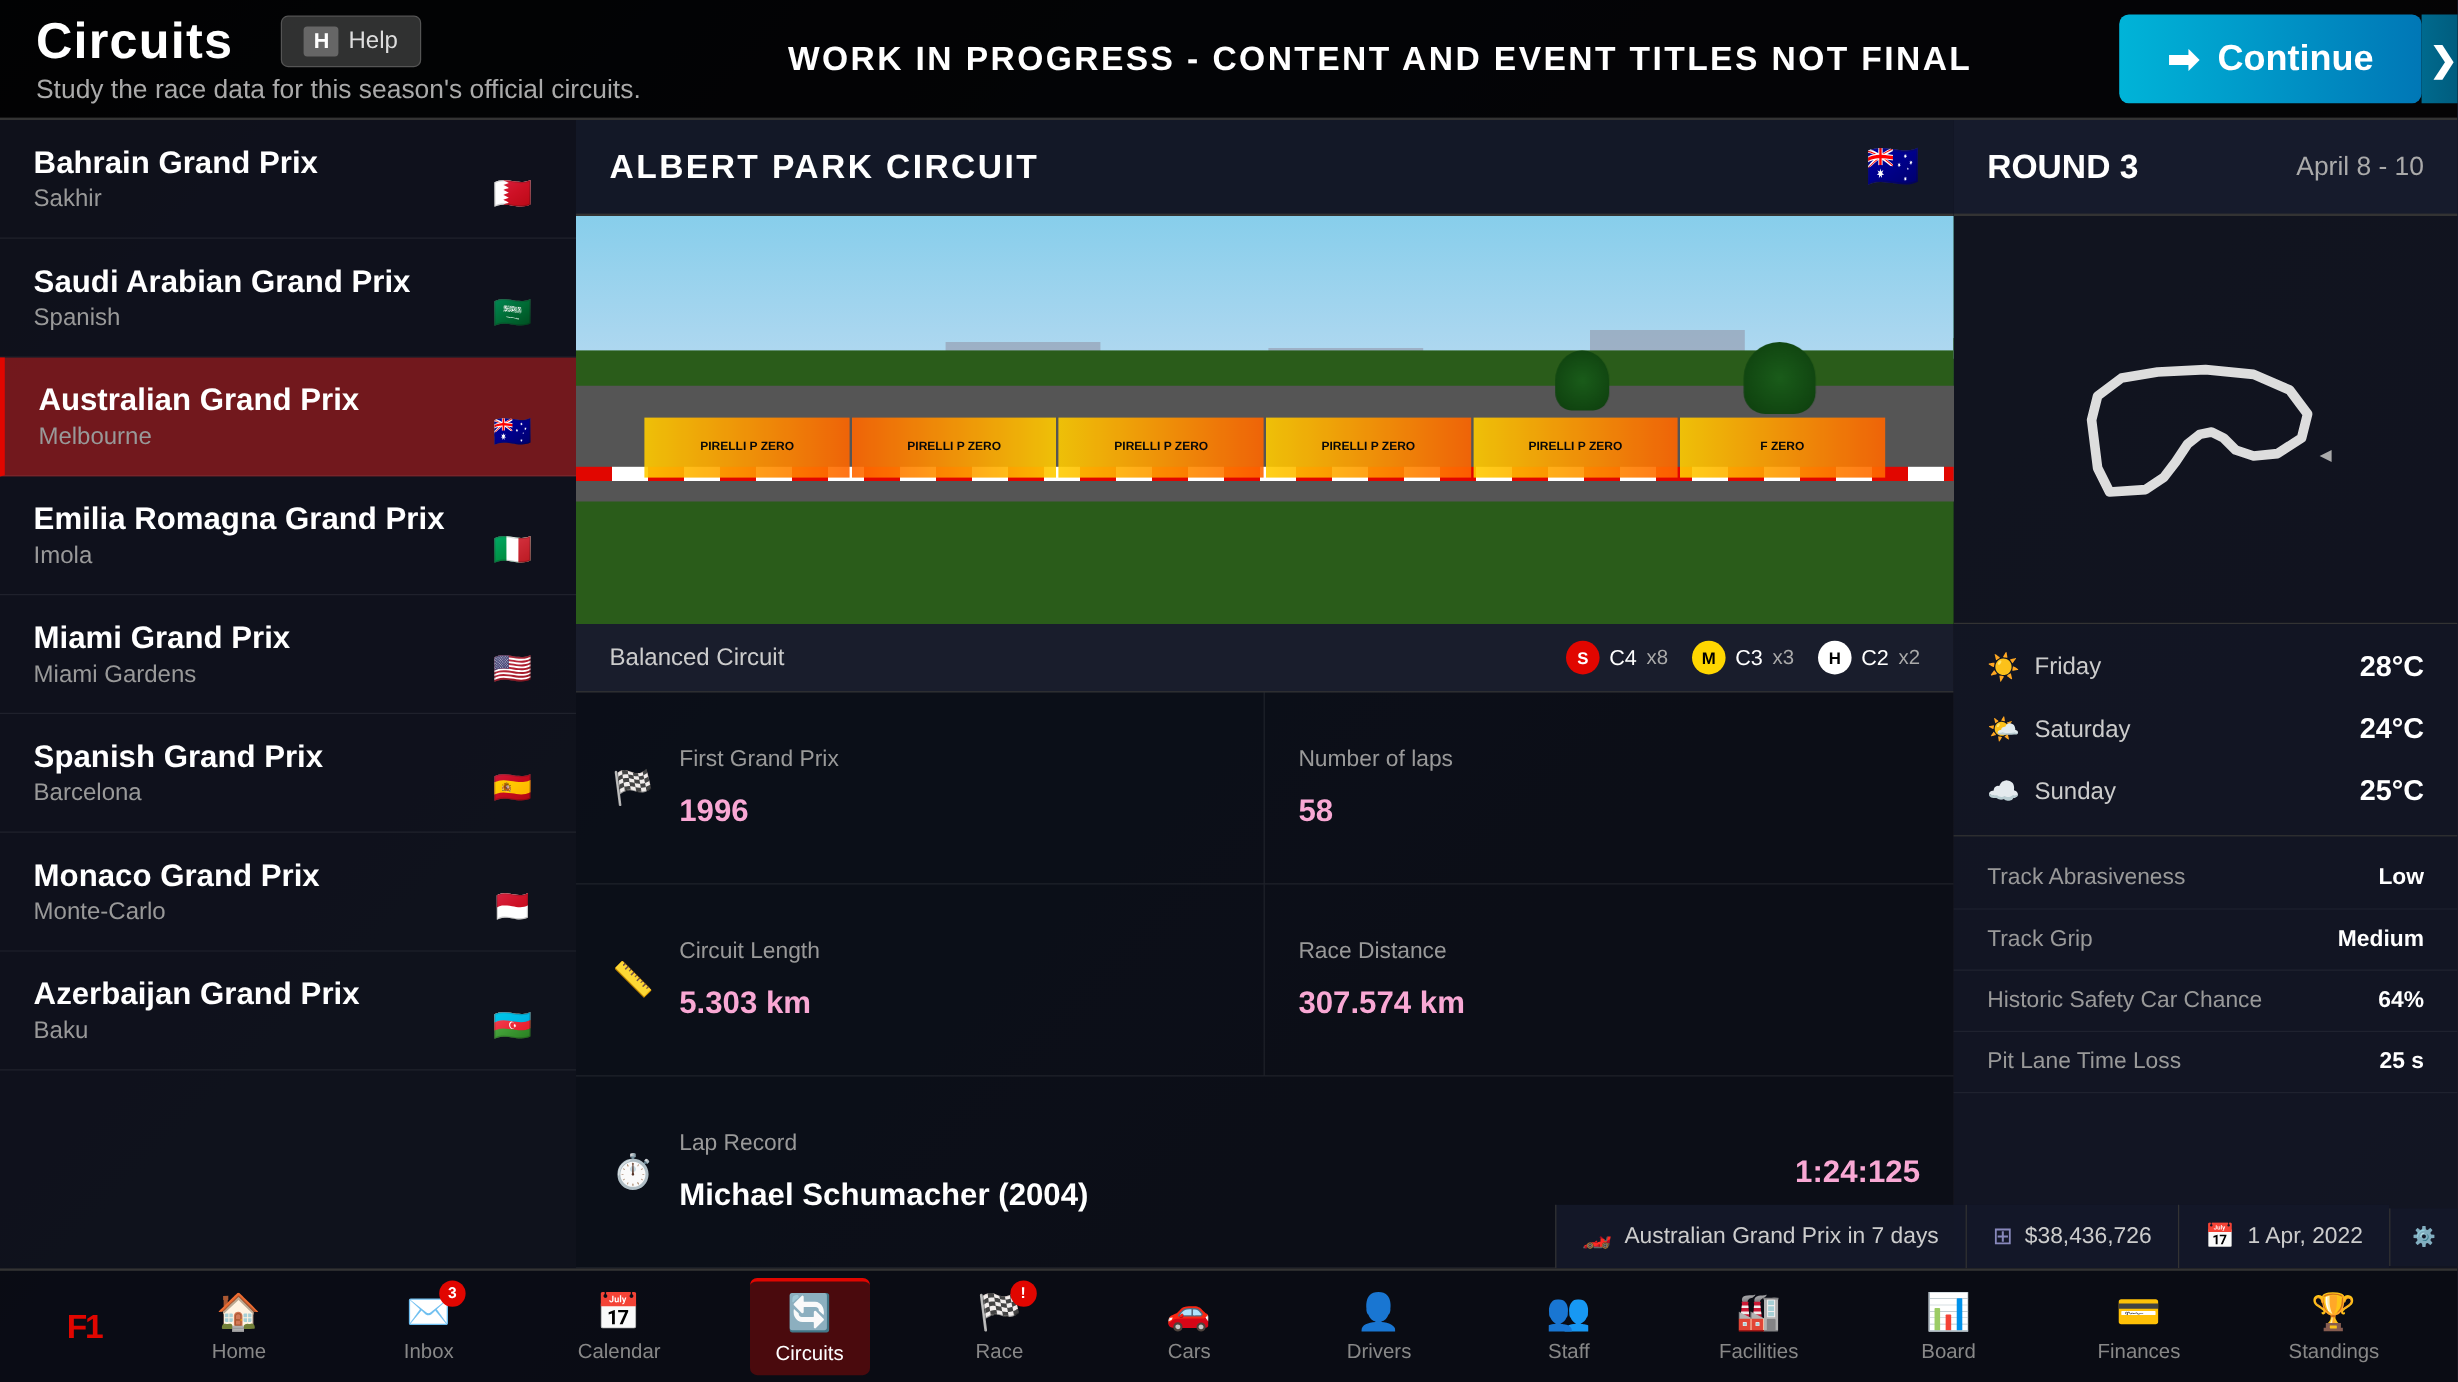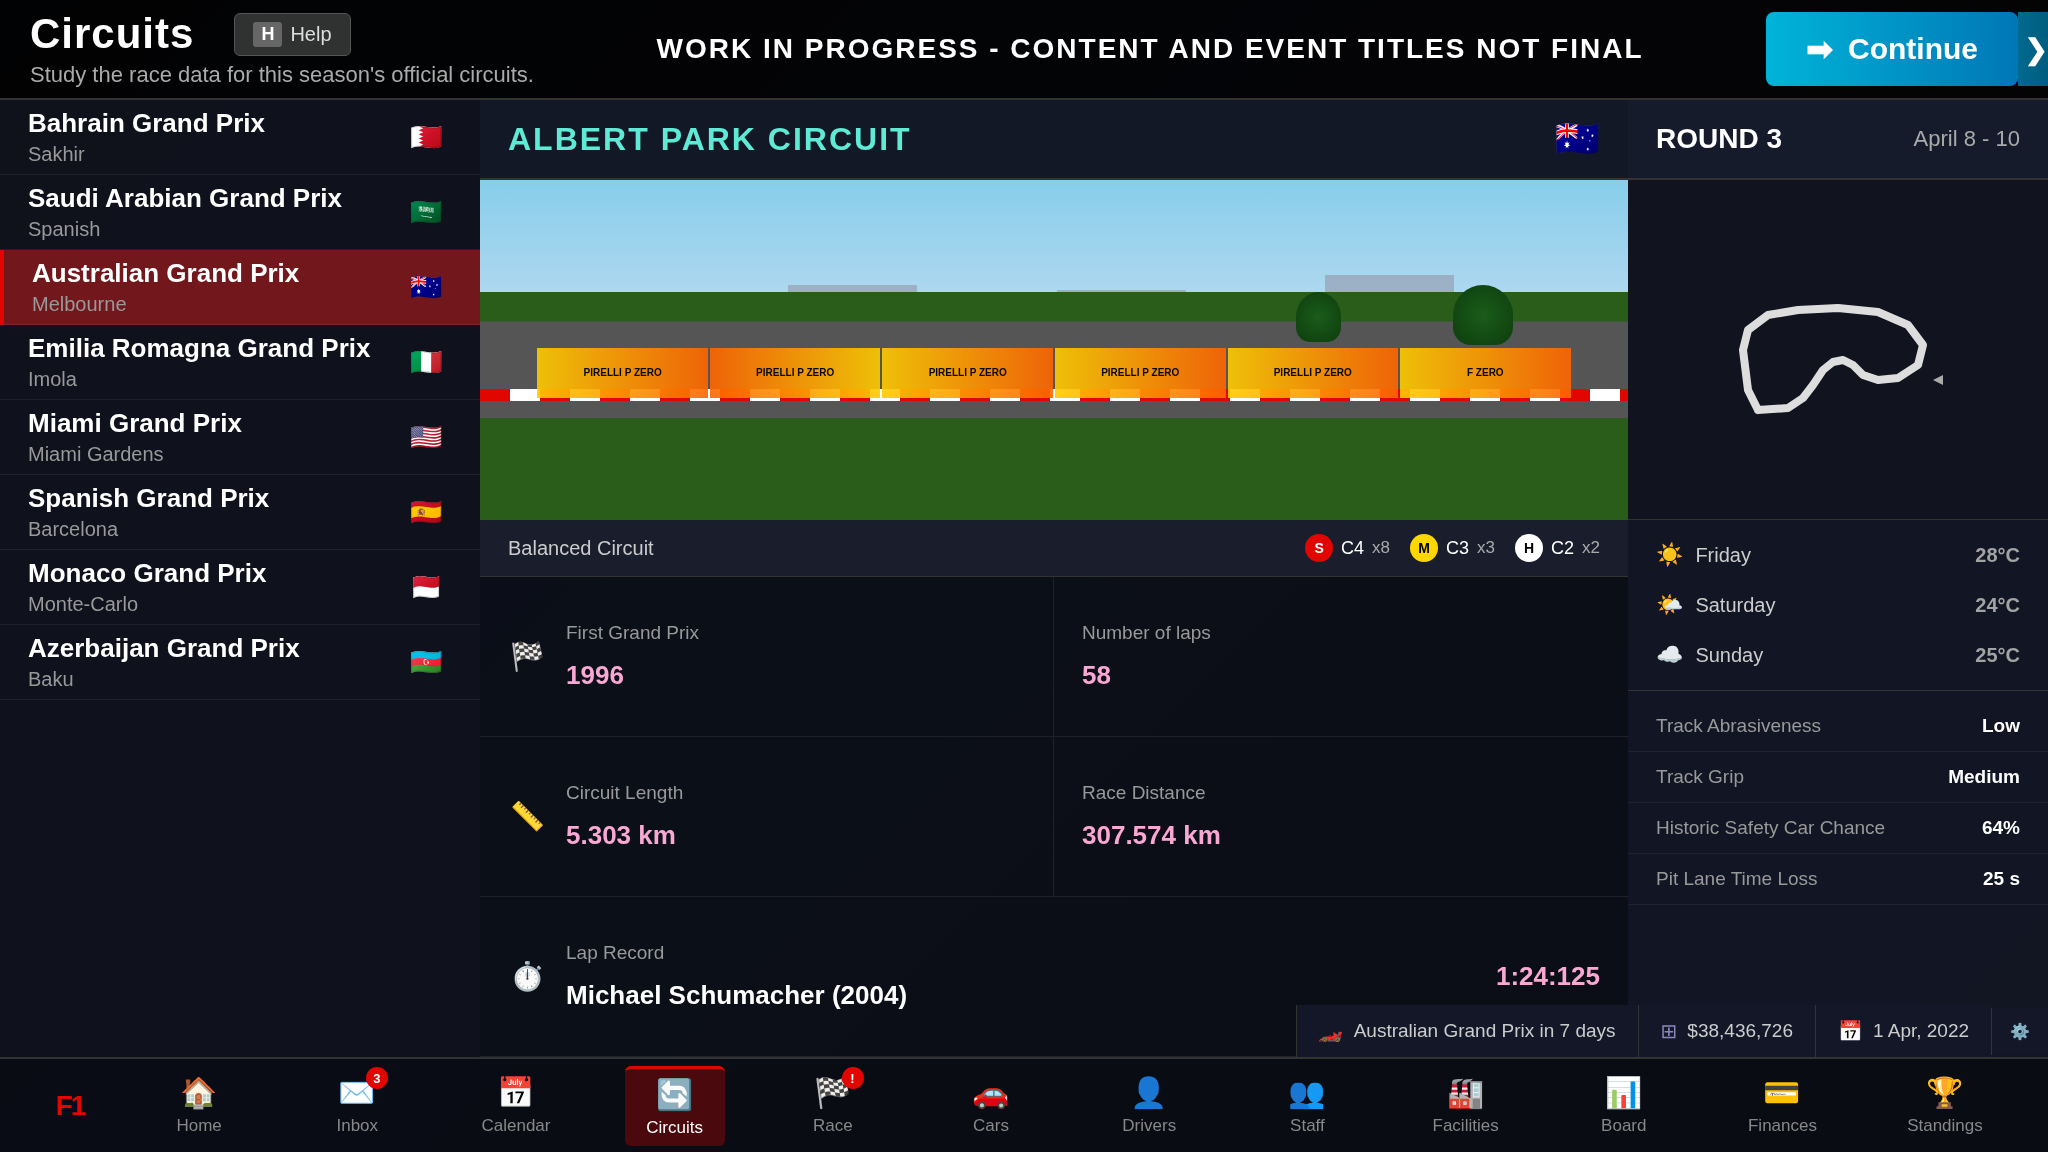"Bahrain Grand Prix" .race-item { align-items: center -> flex-end; padding: 8px 28px -> 20px 28px }
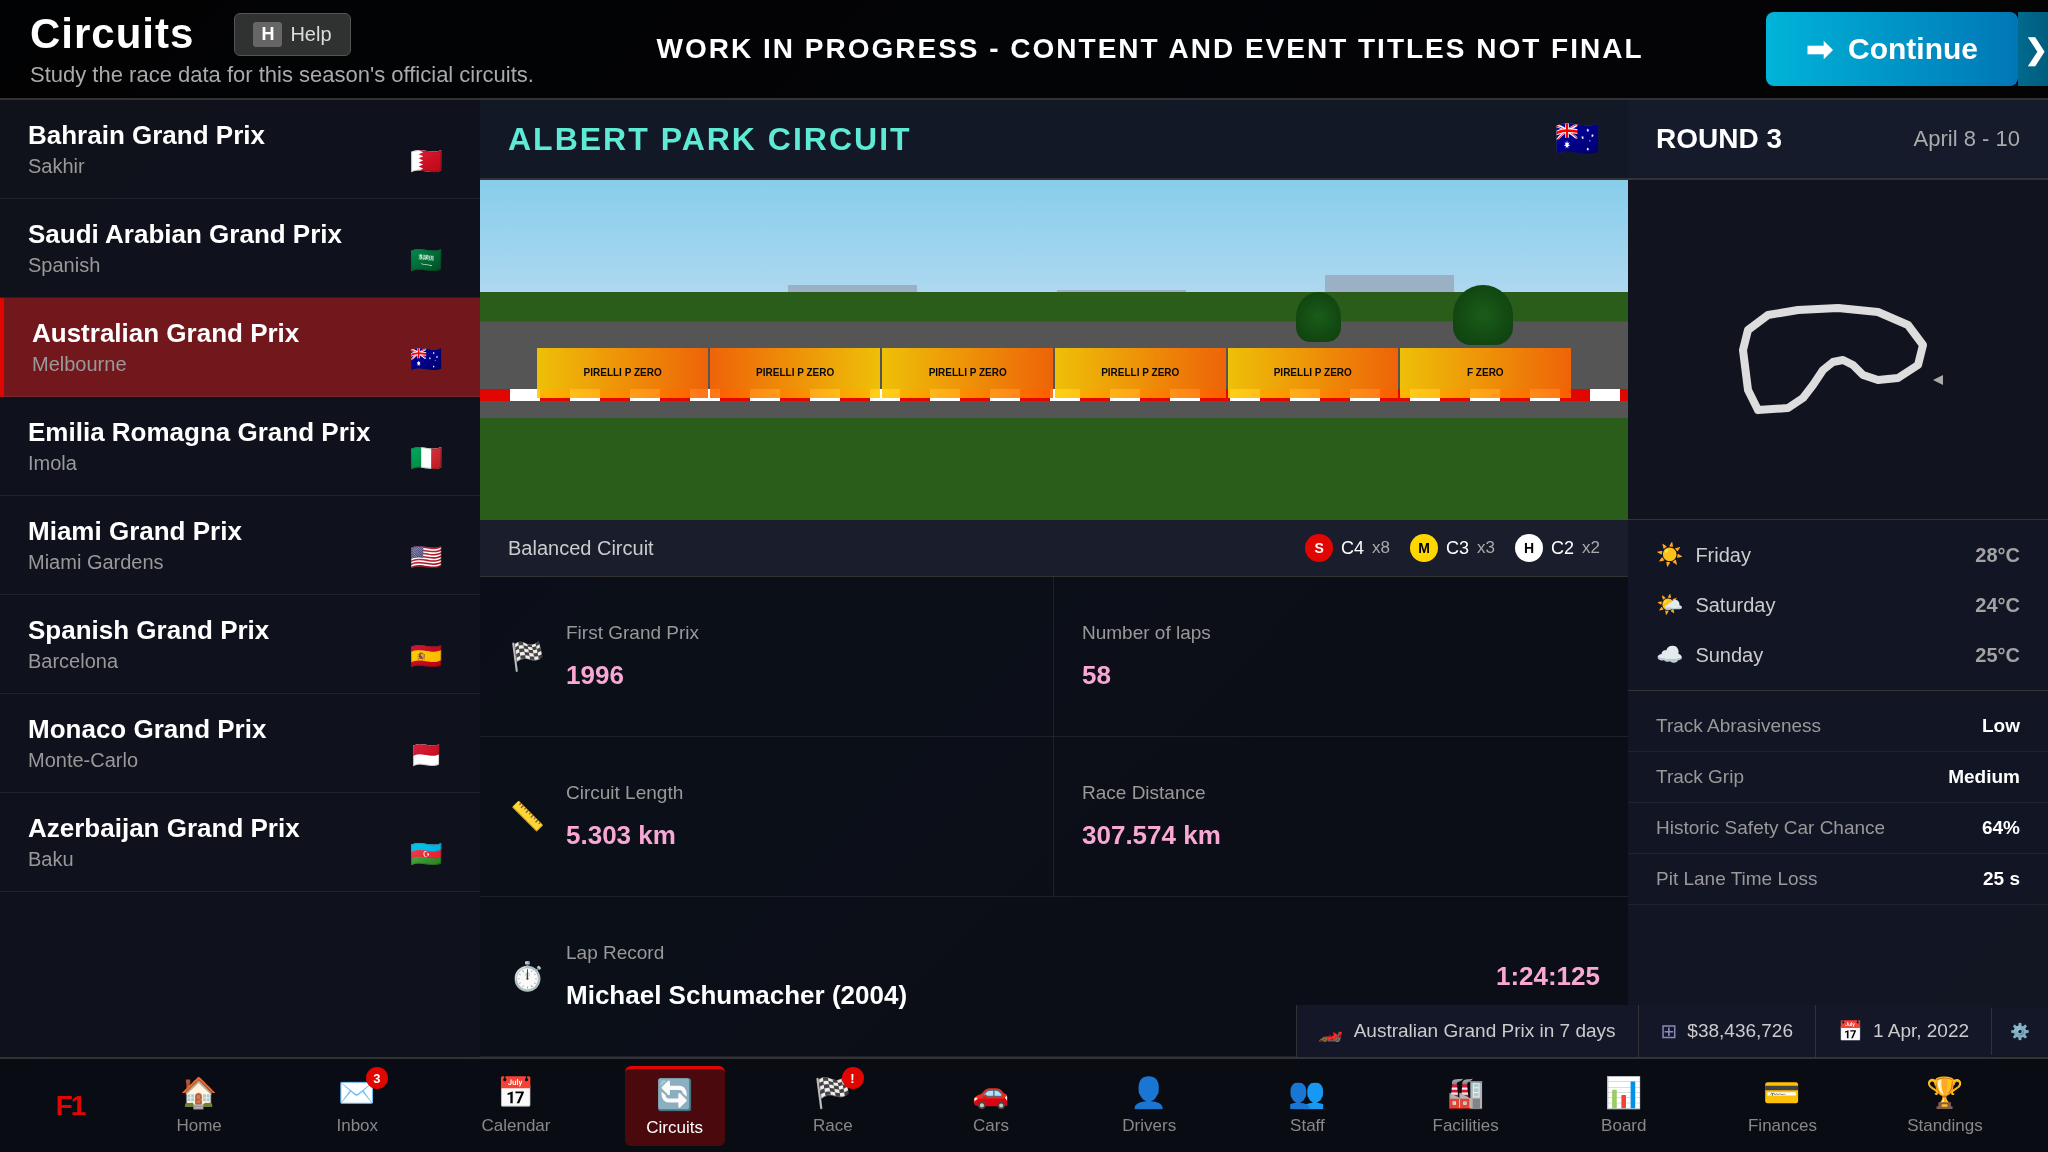"ALBERT PARK CIRCUIT" .circuit-name { color: #5eead4 -> #ffffff; font-size: 32px -> 28px }
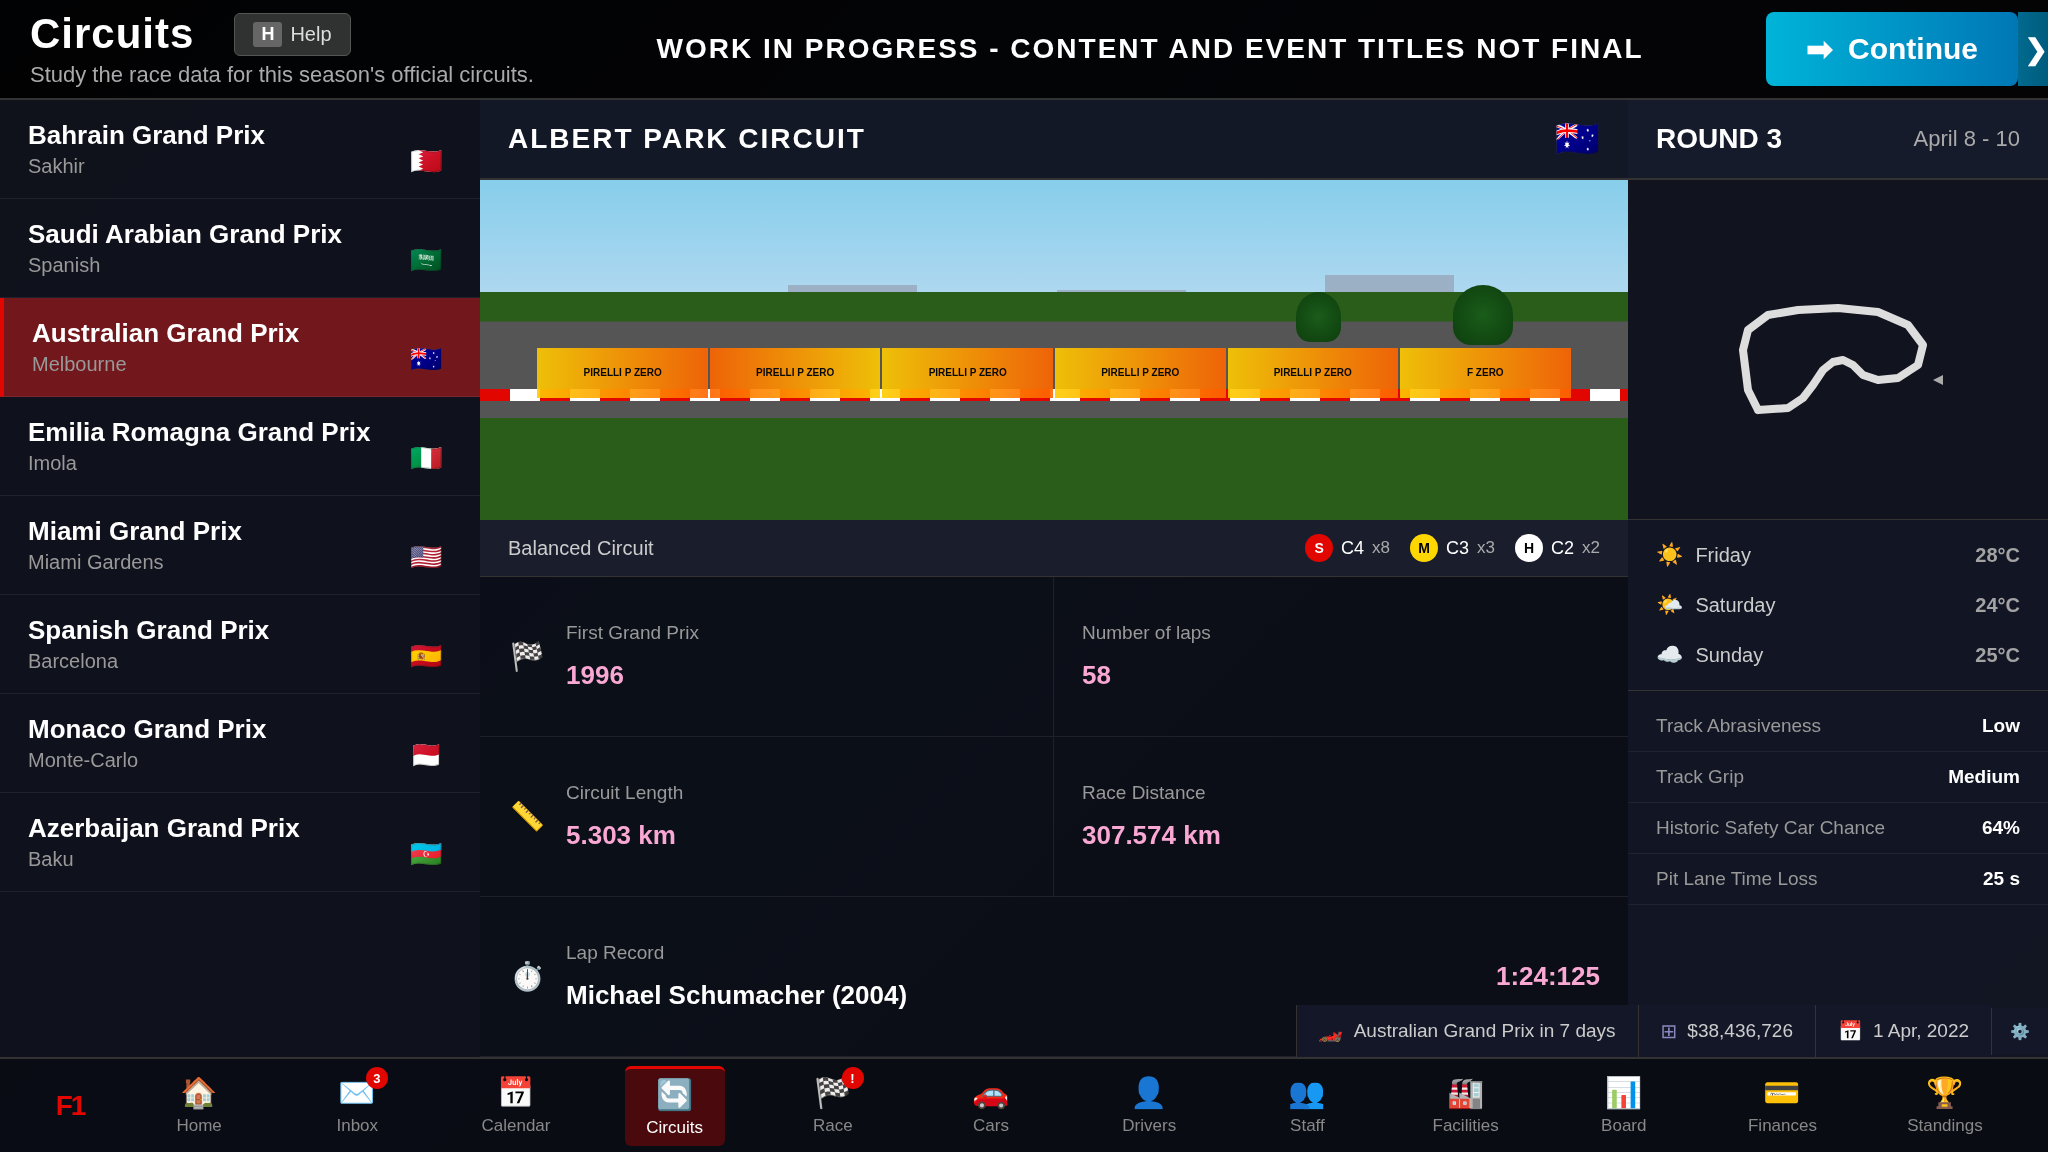"28°C" .weather-temp { color: #a3a3a3 -> #ffffff; font-size: 20px -> 24px }
